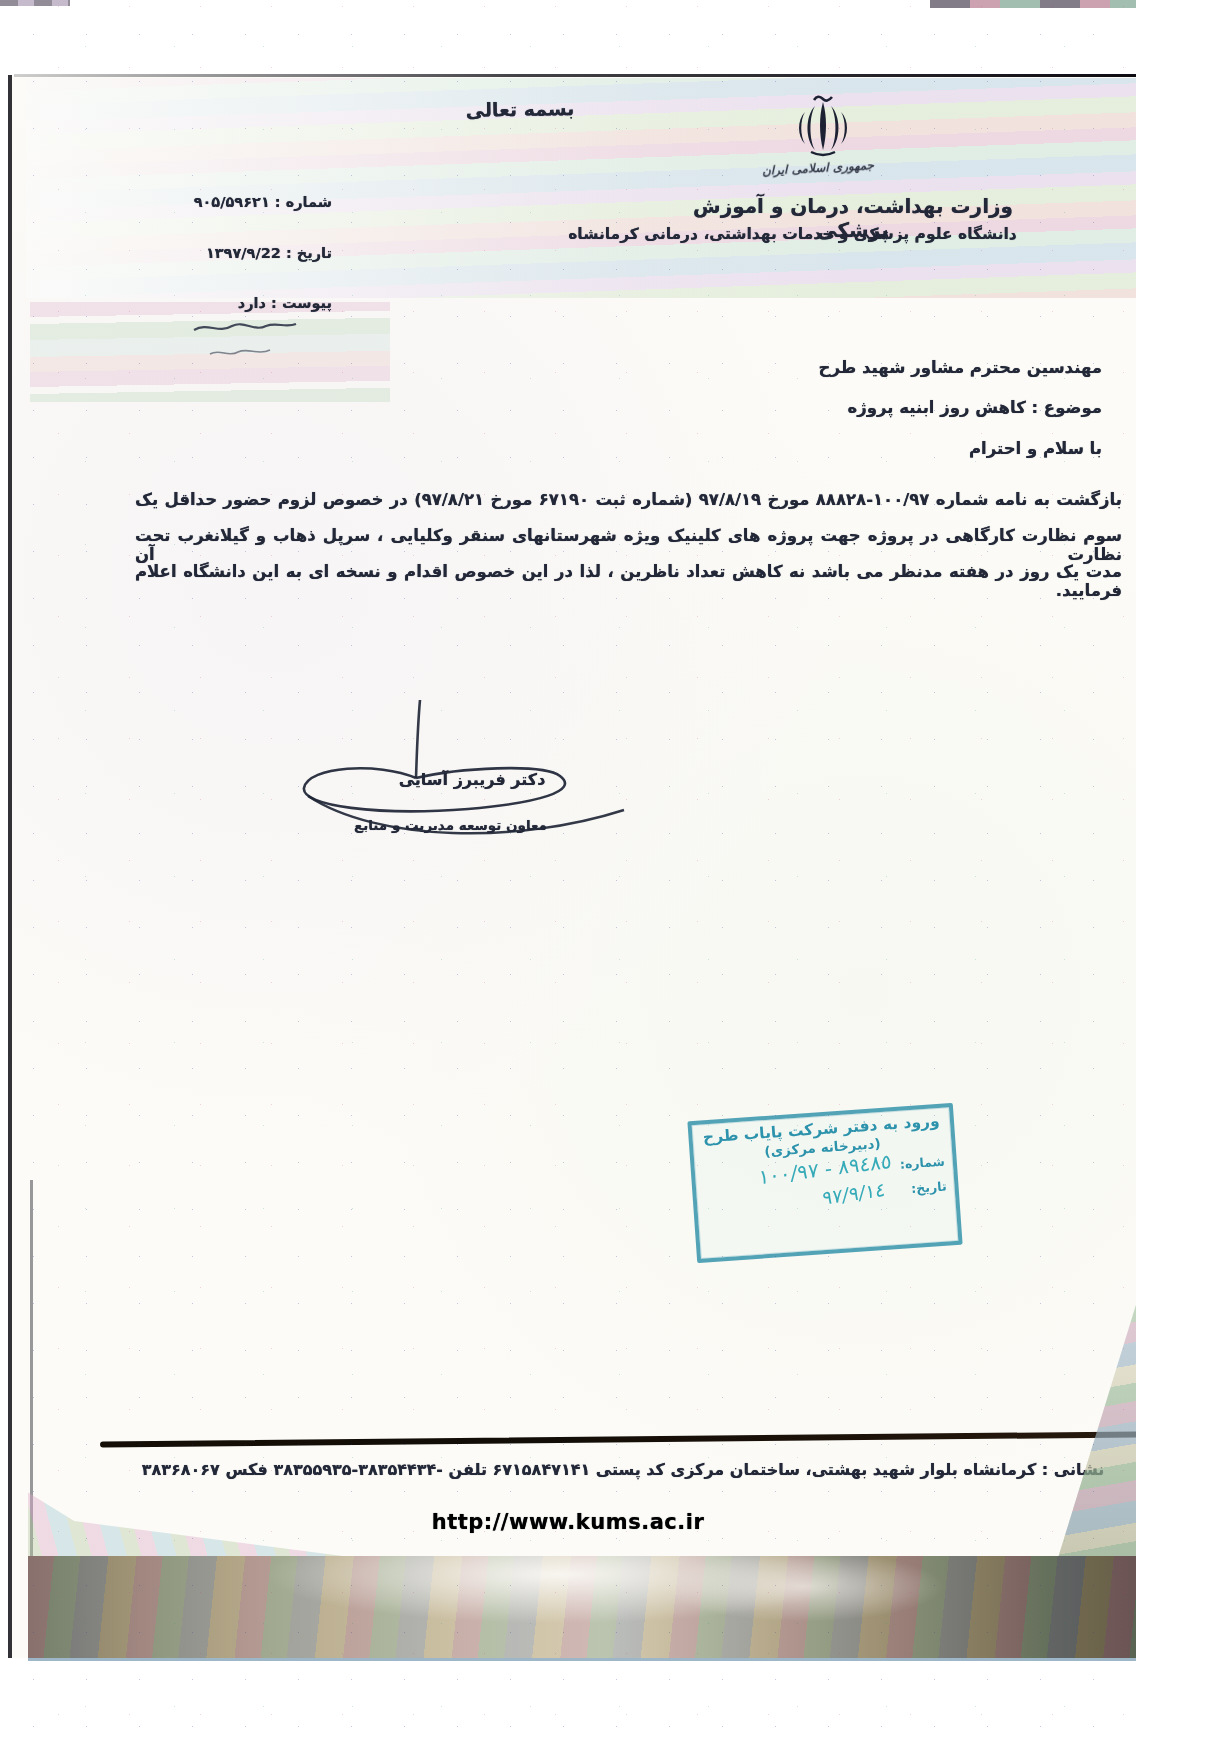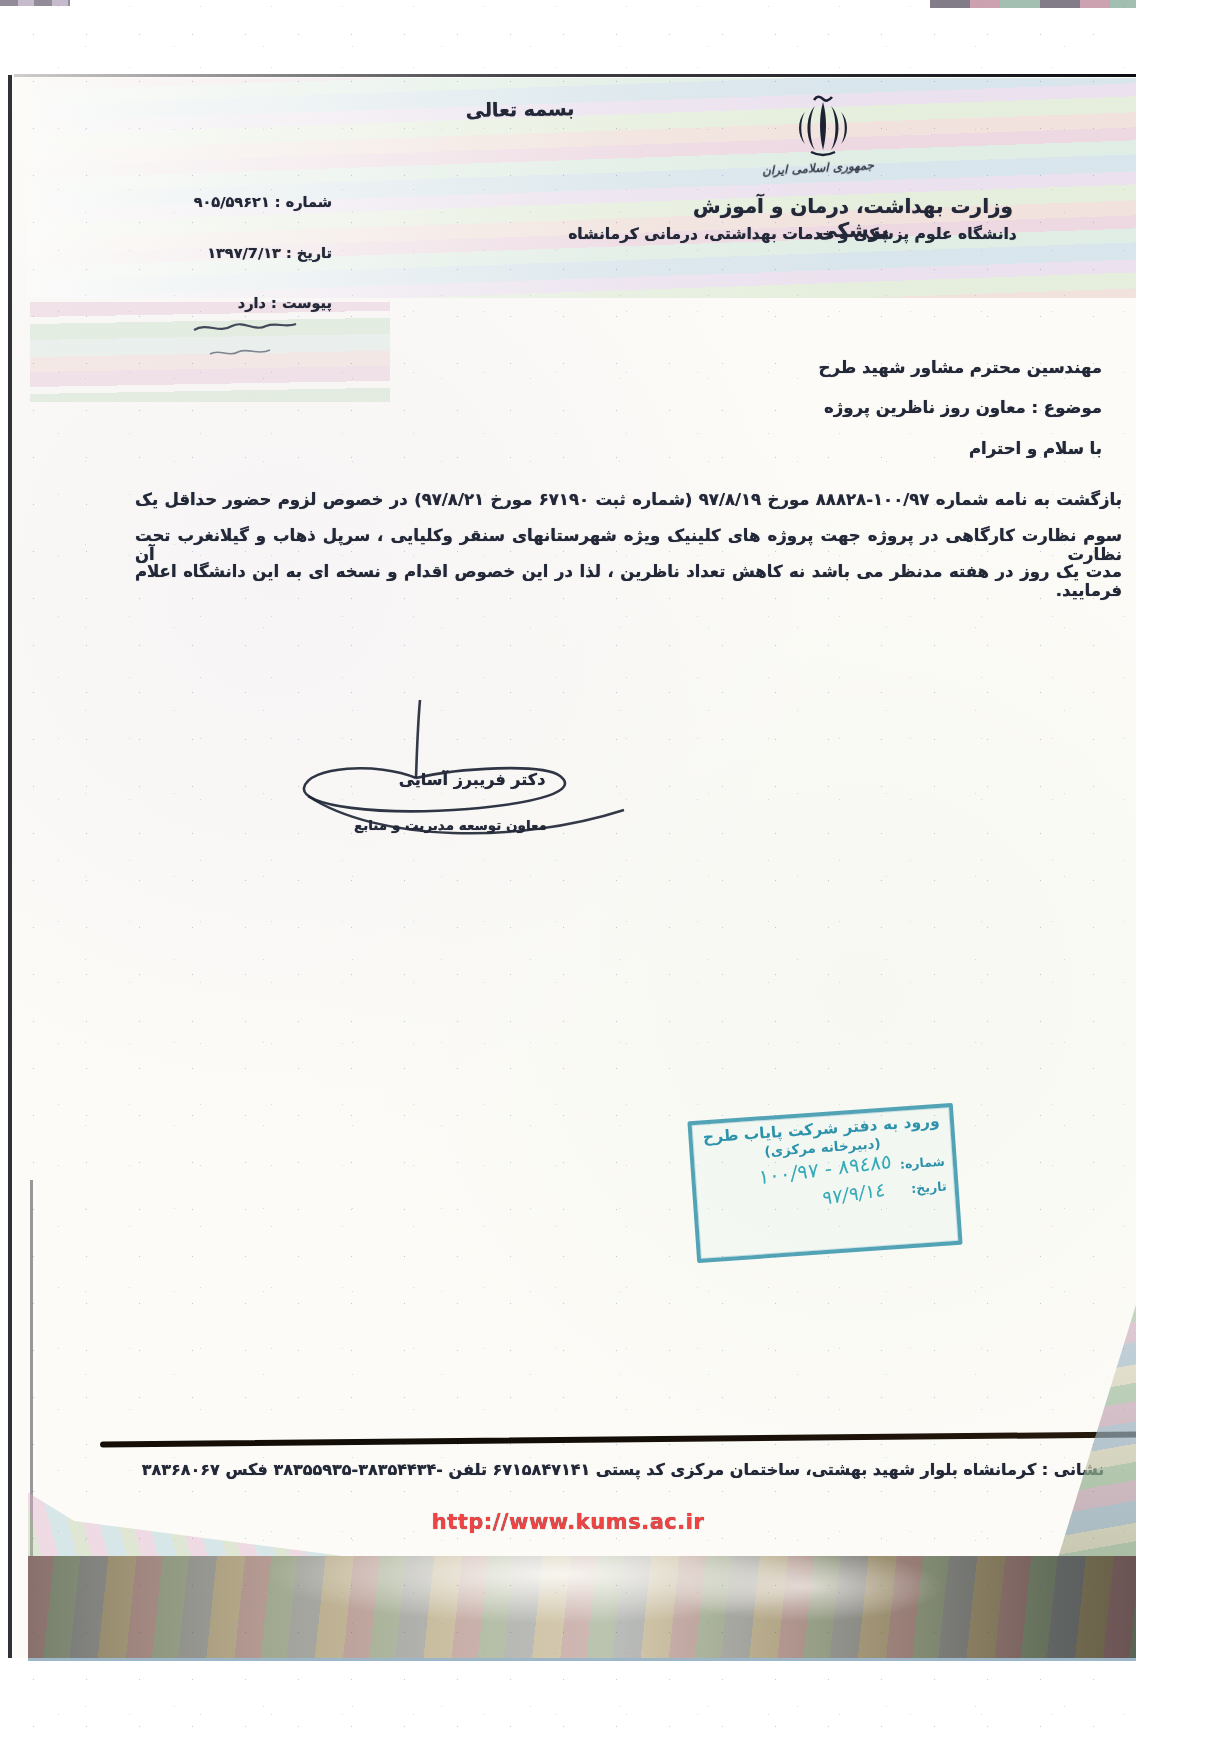"۱۳۹۷/7/۱۳" span { text: ۱۳۹۷/7/۱۳ -> ۱۳۹۷/۹/22 }
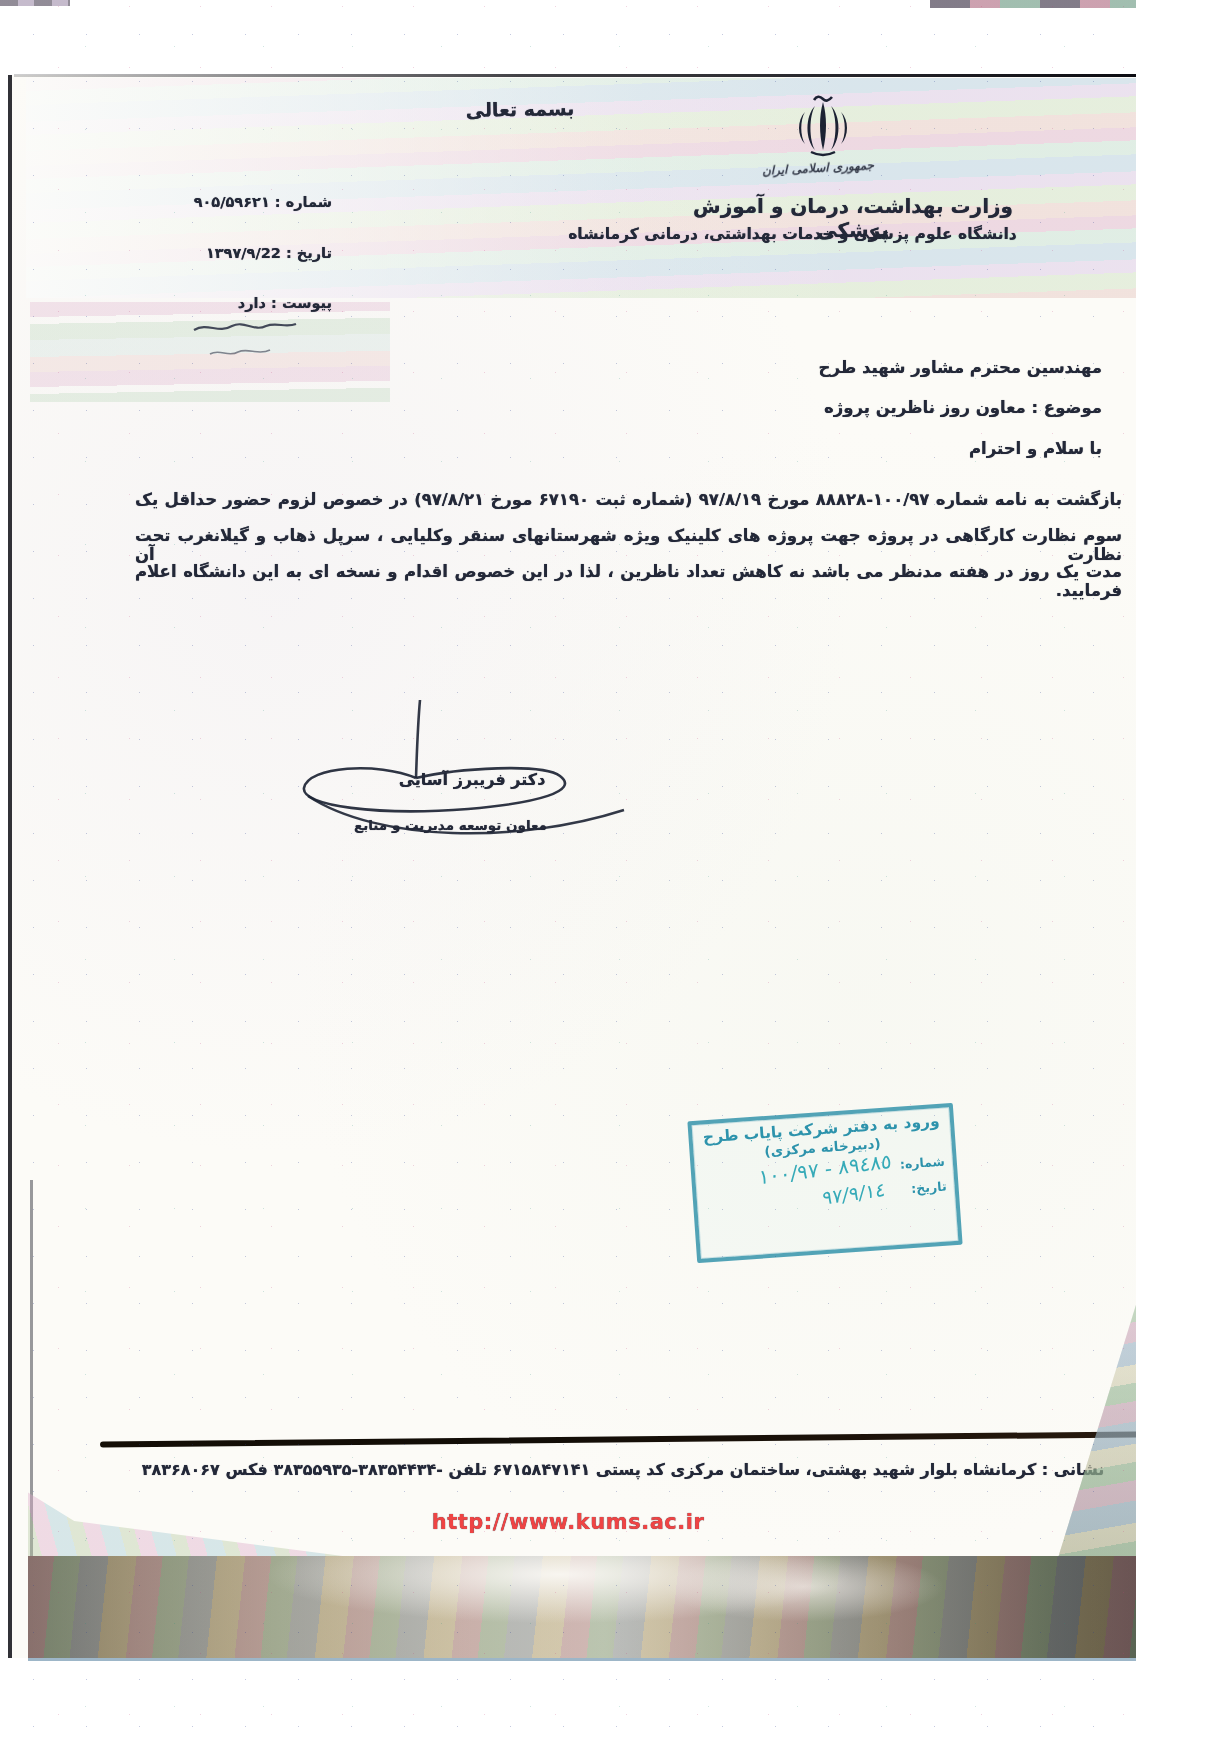"معاون روز ناظرین پروژه" span { text: معاون روز ناظرین -> کاهش روز ابنیه }
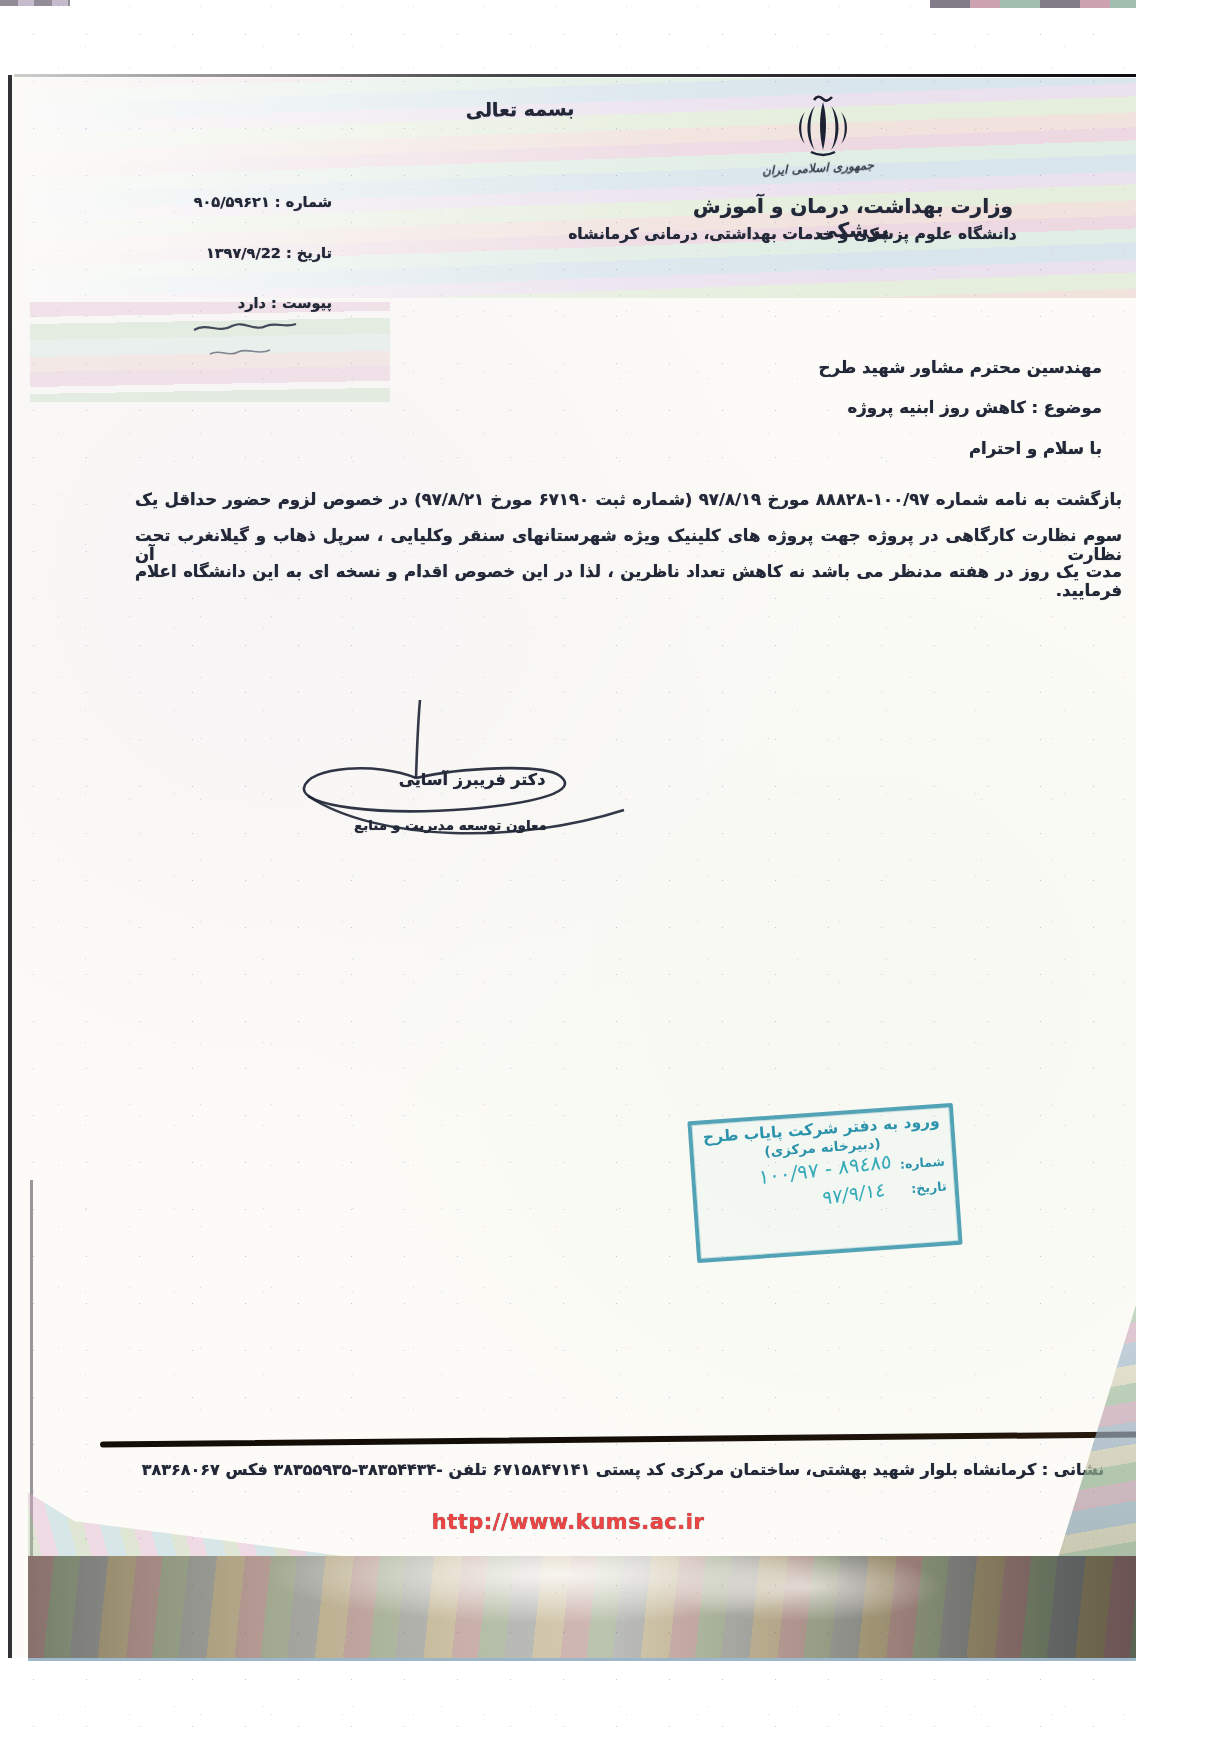"http://www.kums.ac.ir" .website { color: #ef4444 -> #000000 }
